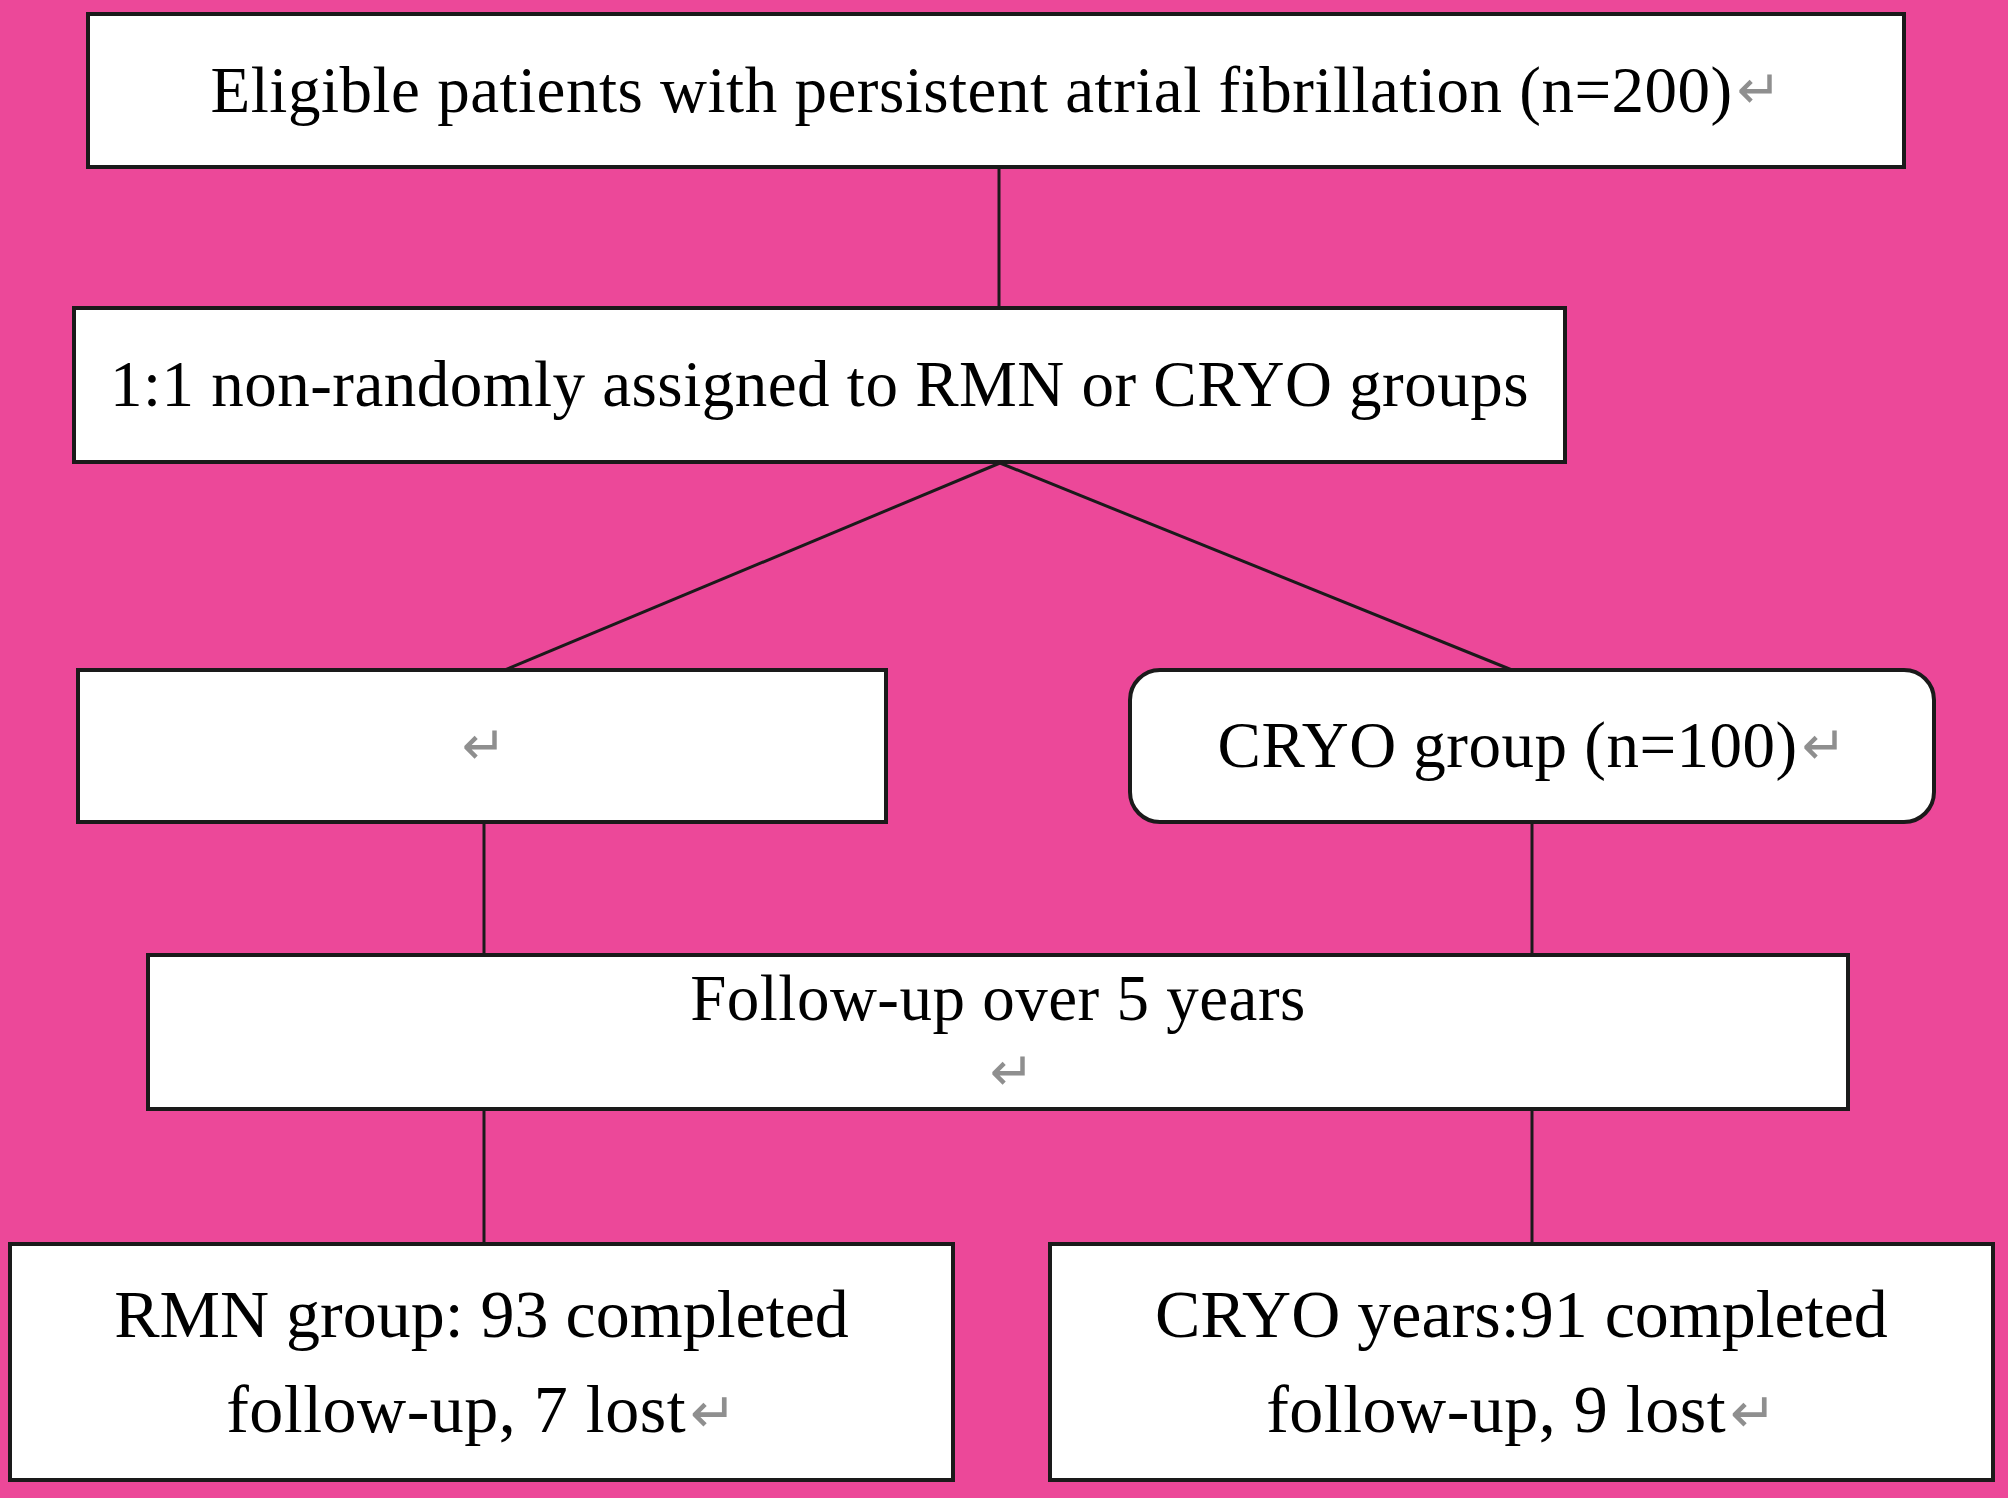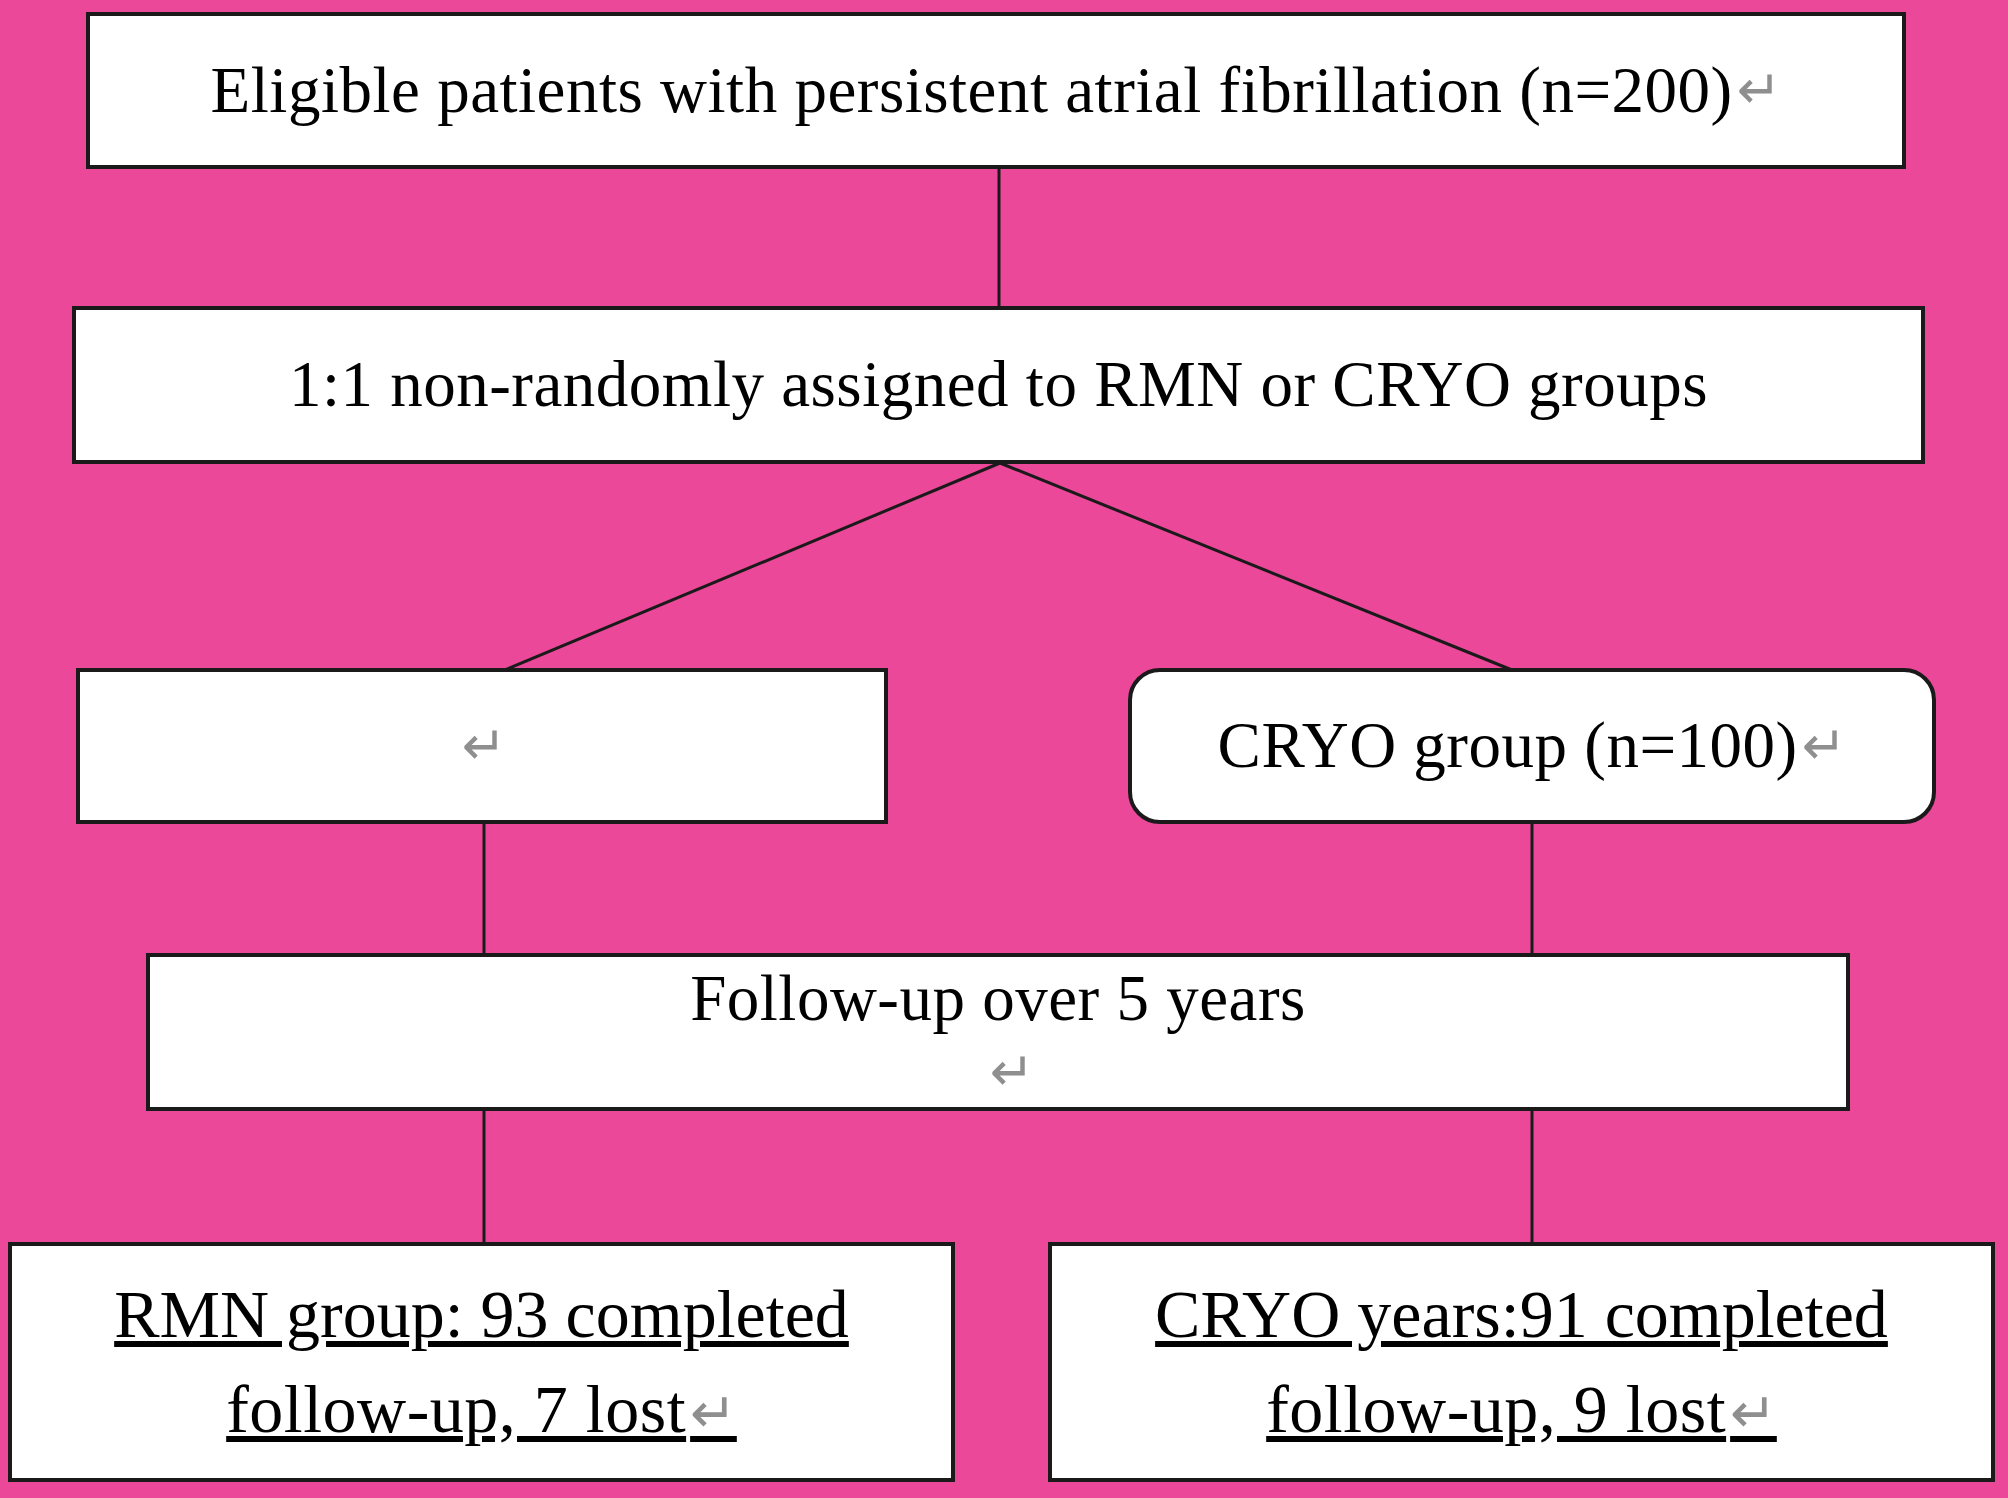"1:1 non-randomly assigned to RMN" .node-assignment { width: 1853px -> 1495px }
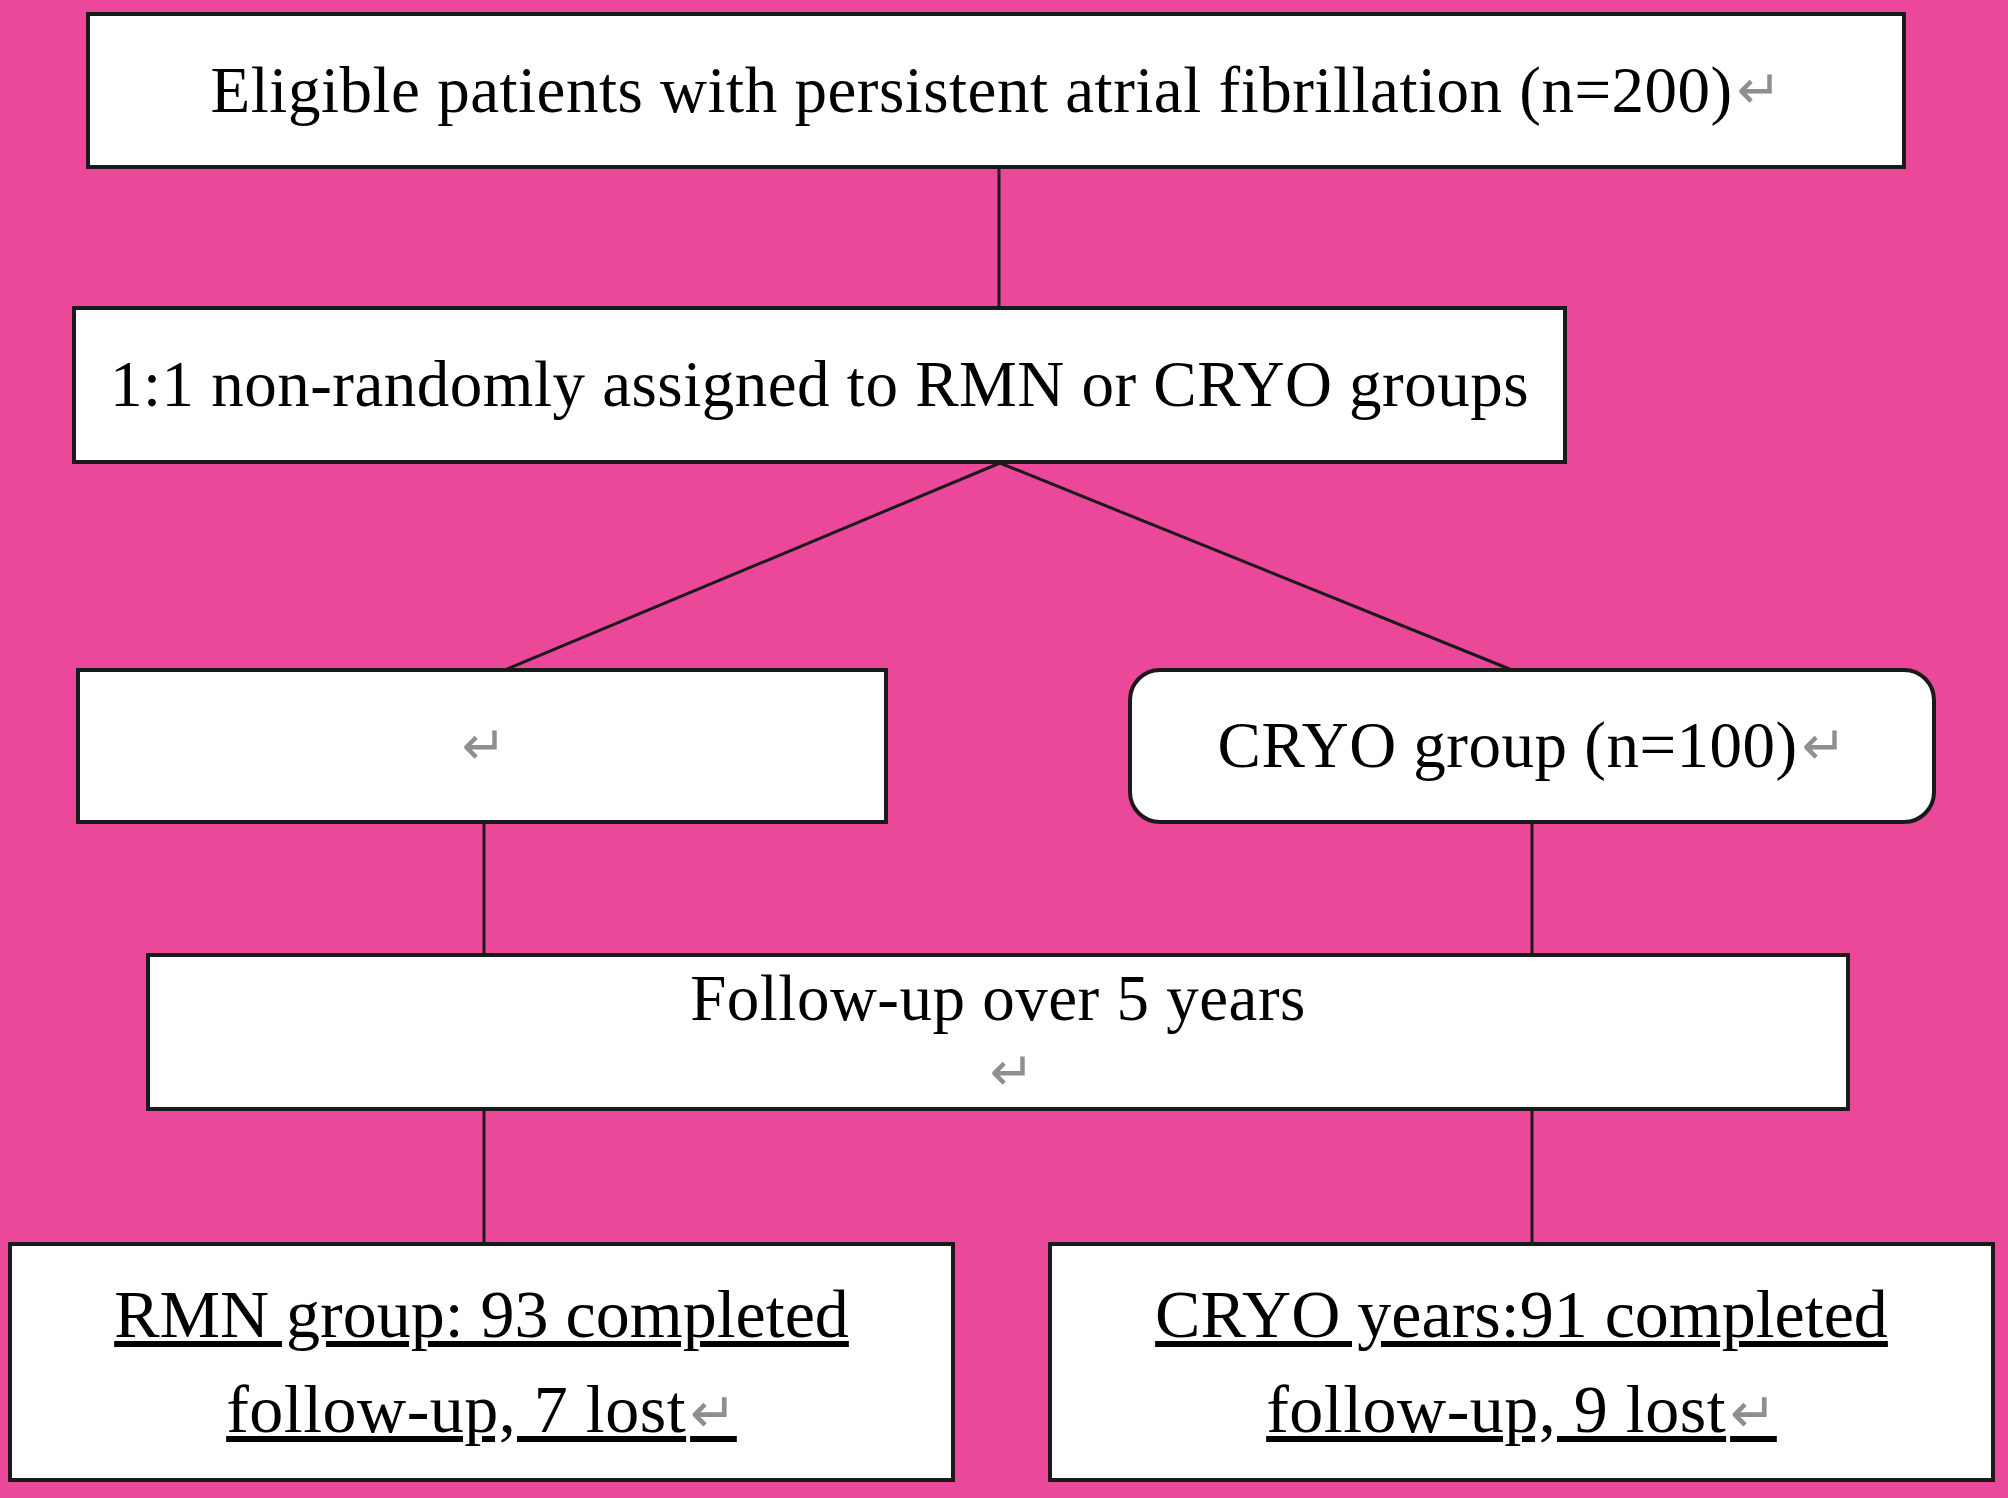"RMN group: 93 completed" .outcome .line { text-decoration: underline -> none }
